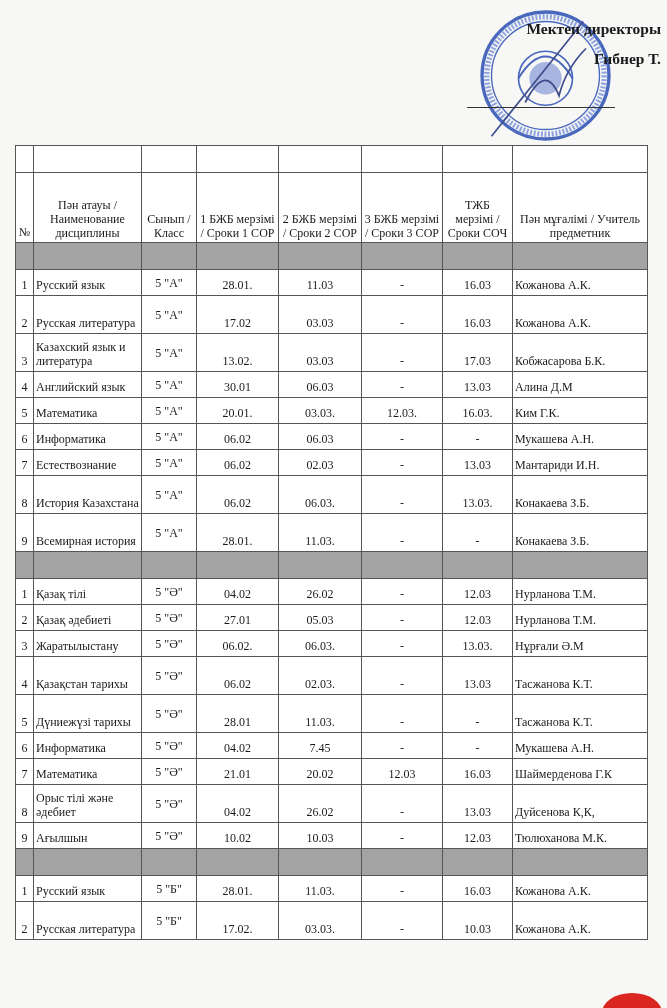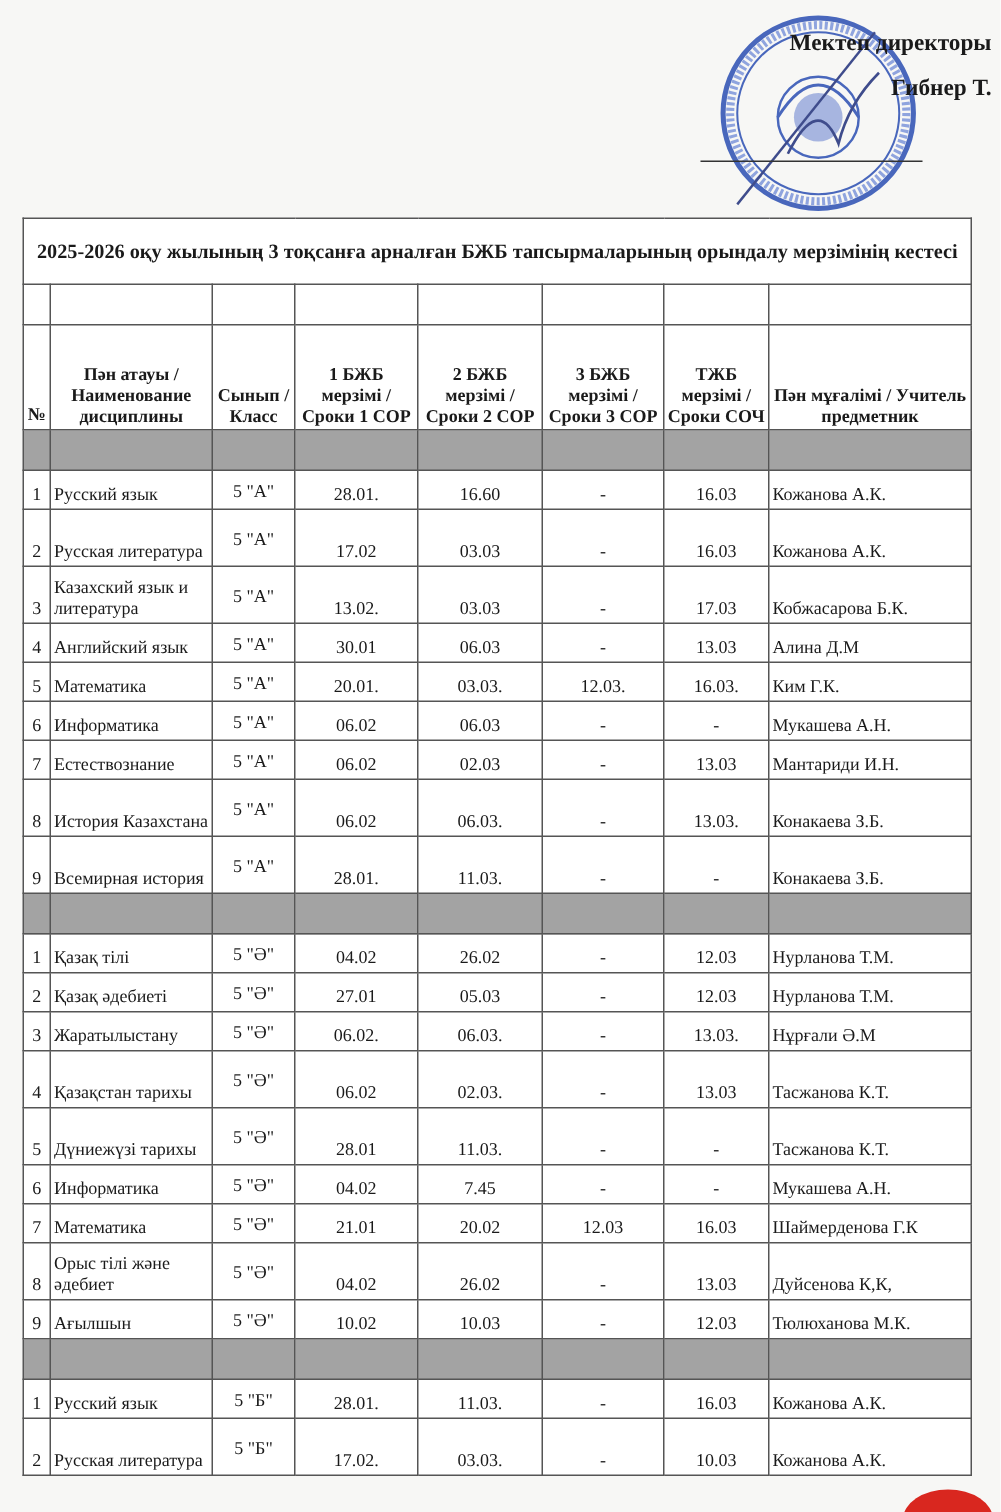"2025-2026 оқу жылының 3 тоқсанға" tr.title1 { html: <tr> <td>2025-2026 оқу жылының 3 тоқсанға арналған БЖБ тапсырмаларының орындалу мерзімінің кестесі</td> </tr> -> none }
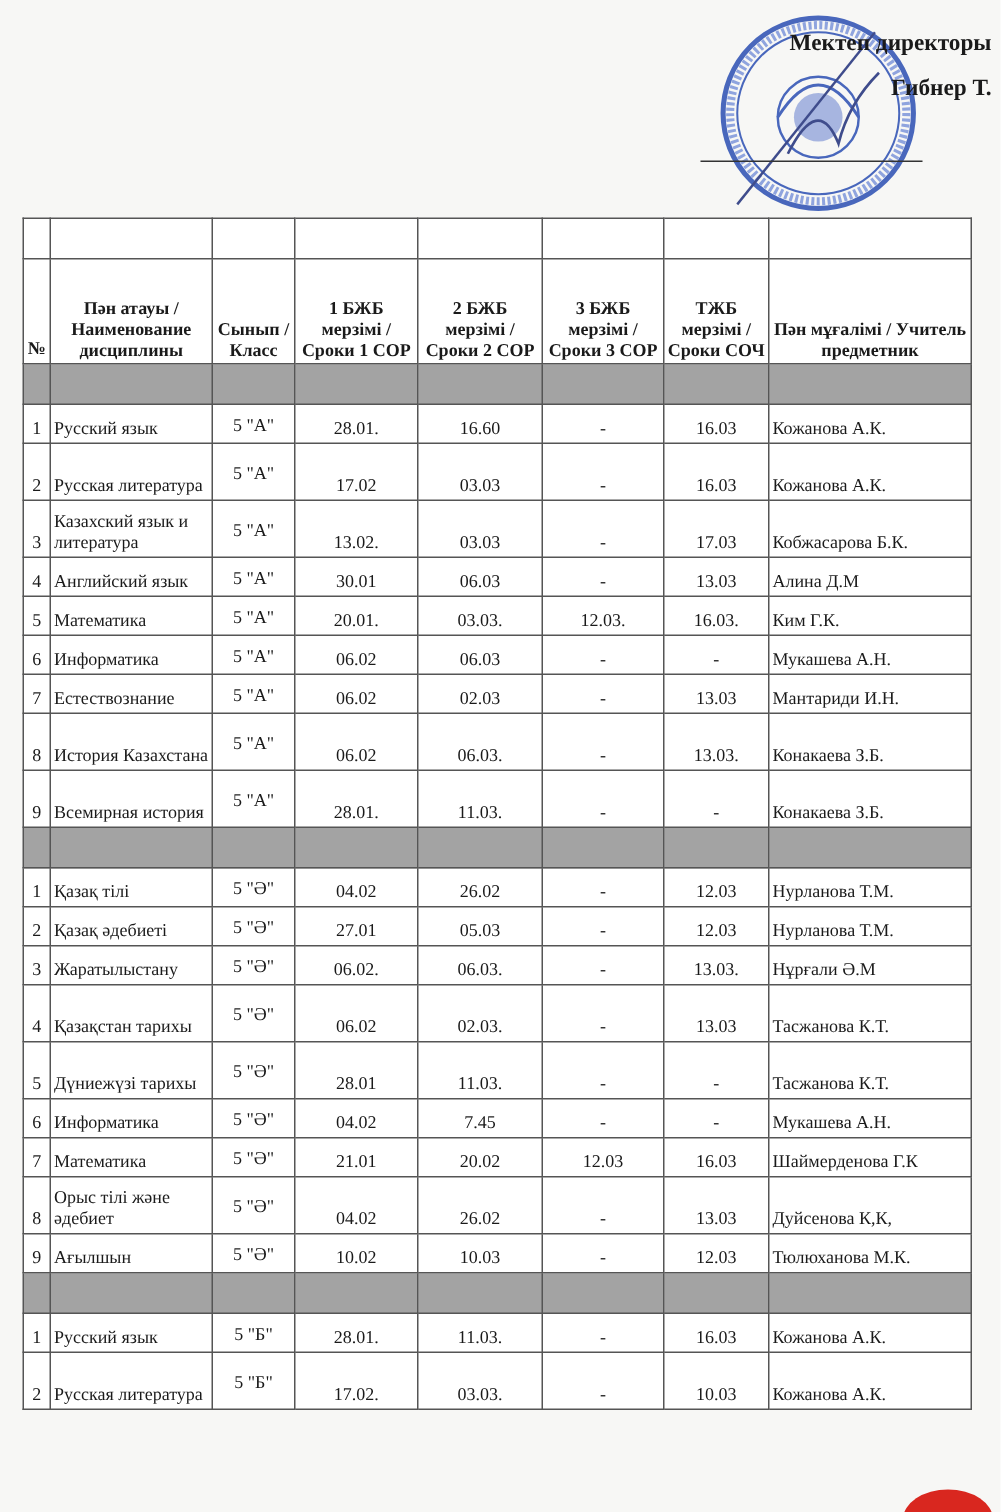"Пән атауы / Наименование дисциплины" .hdr td { font-weight: bold -> normal }
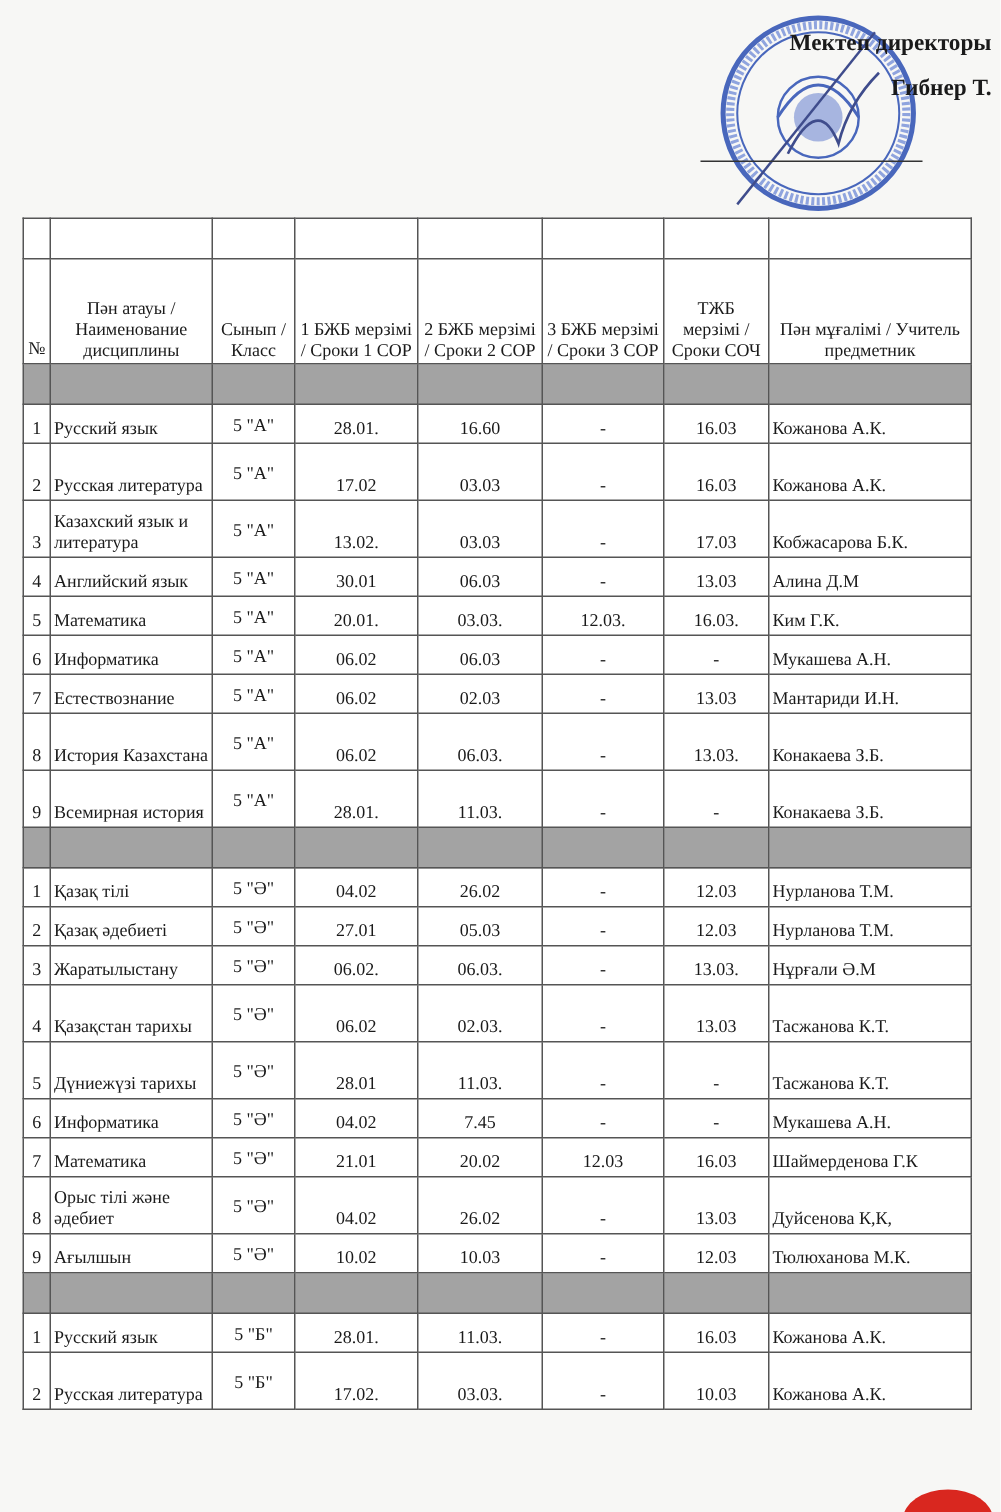"16.60" td.d { text: 16.60 -> 11.03 }
